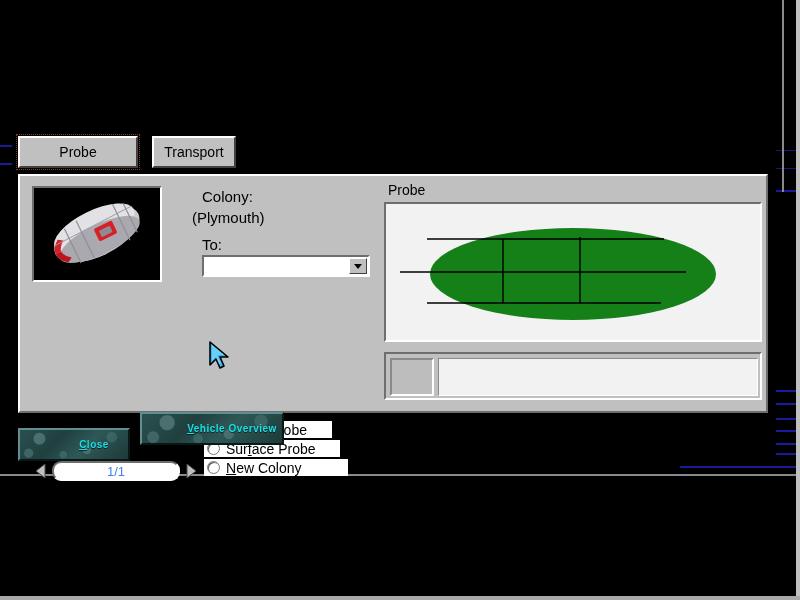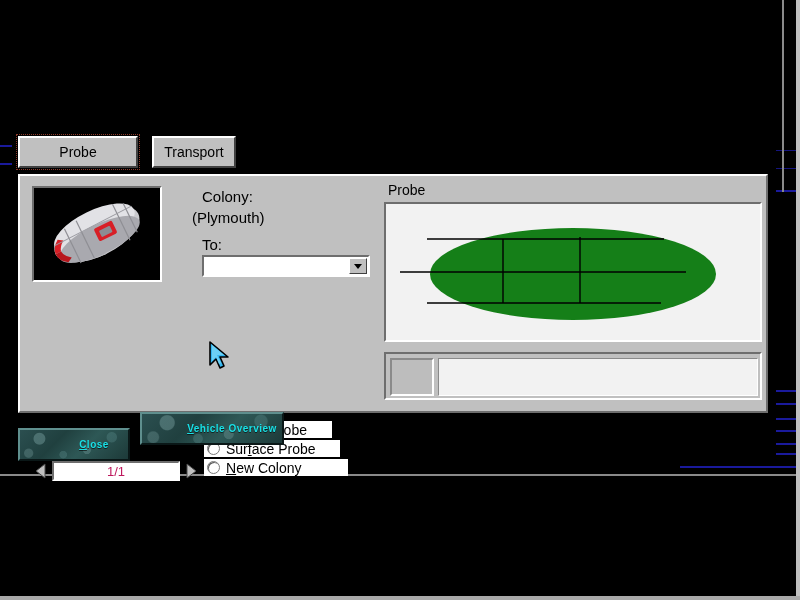"1/1" .spin-field { border-radius: none -> 9px; color: #be185d -> #3b82f6 }
